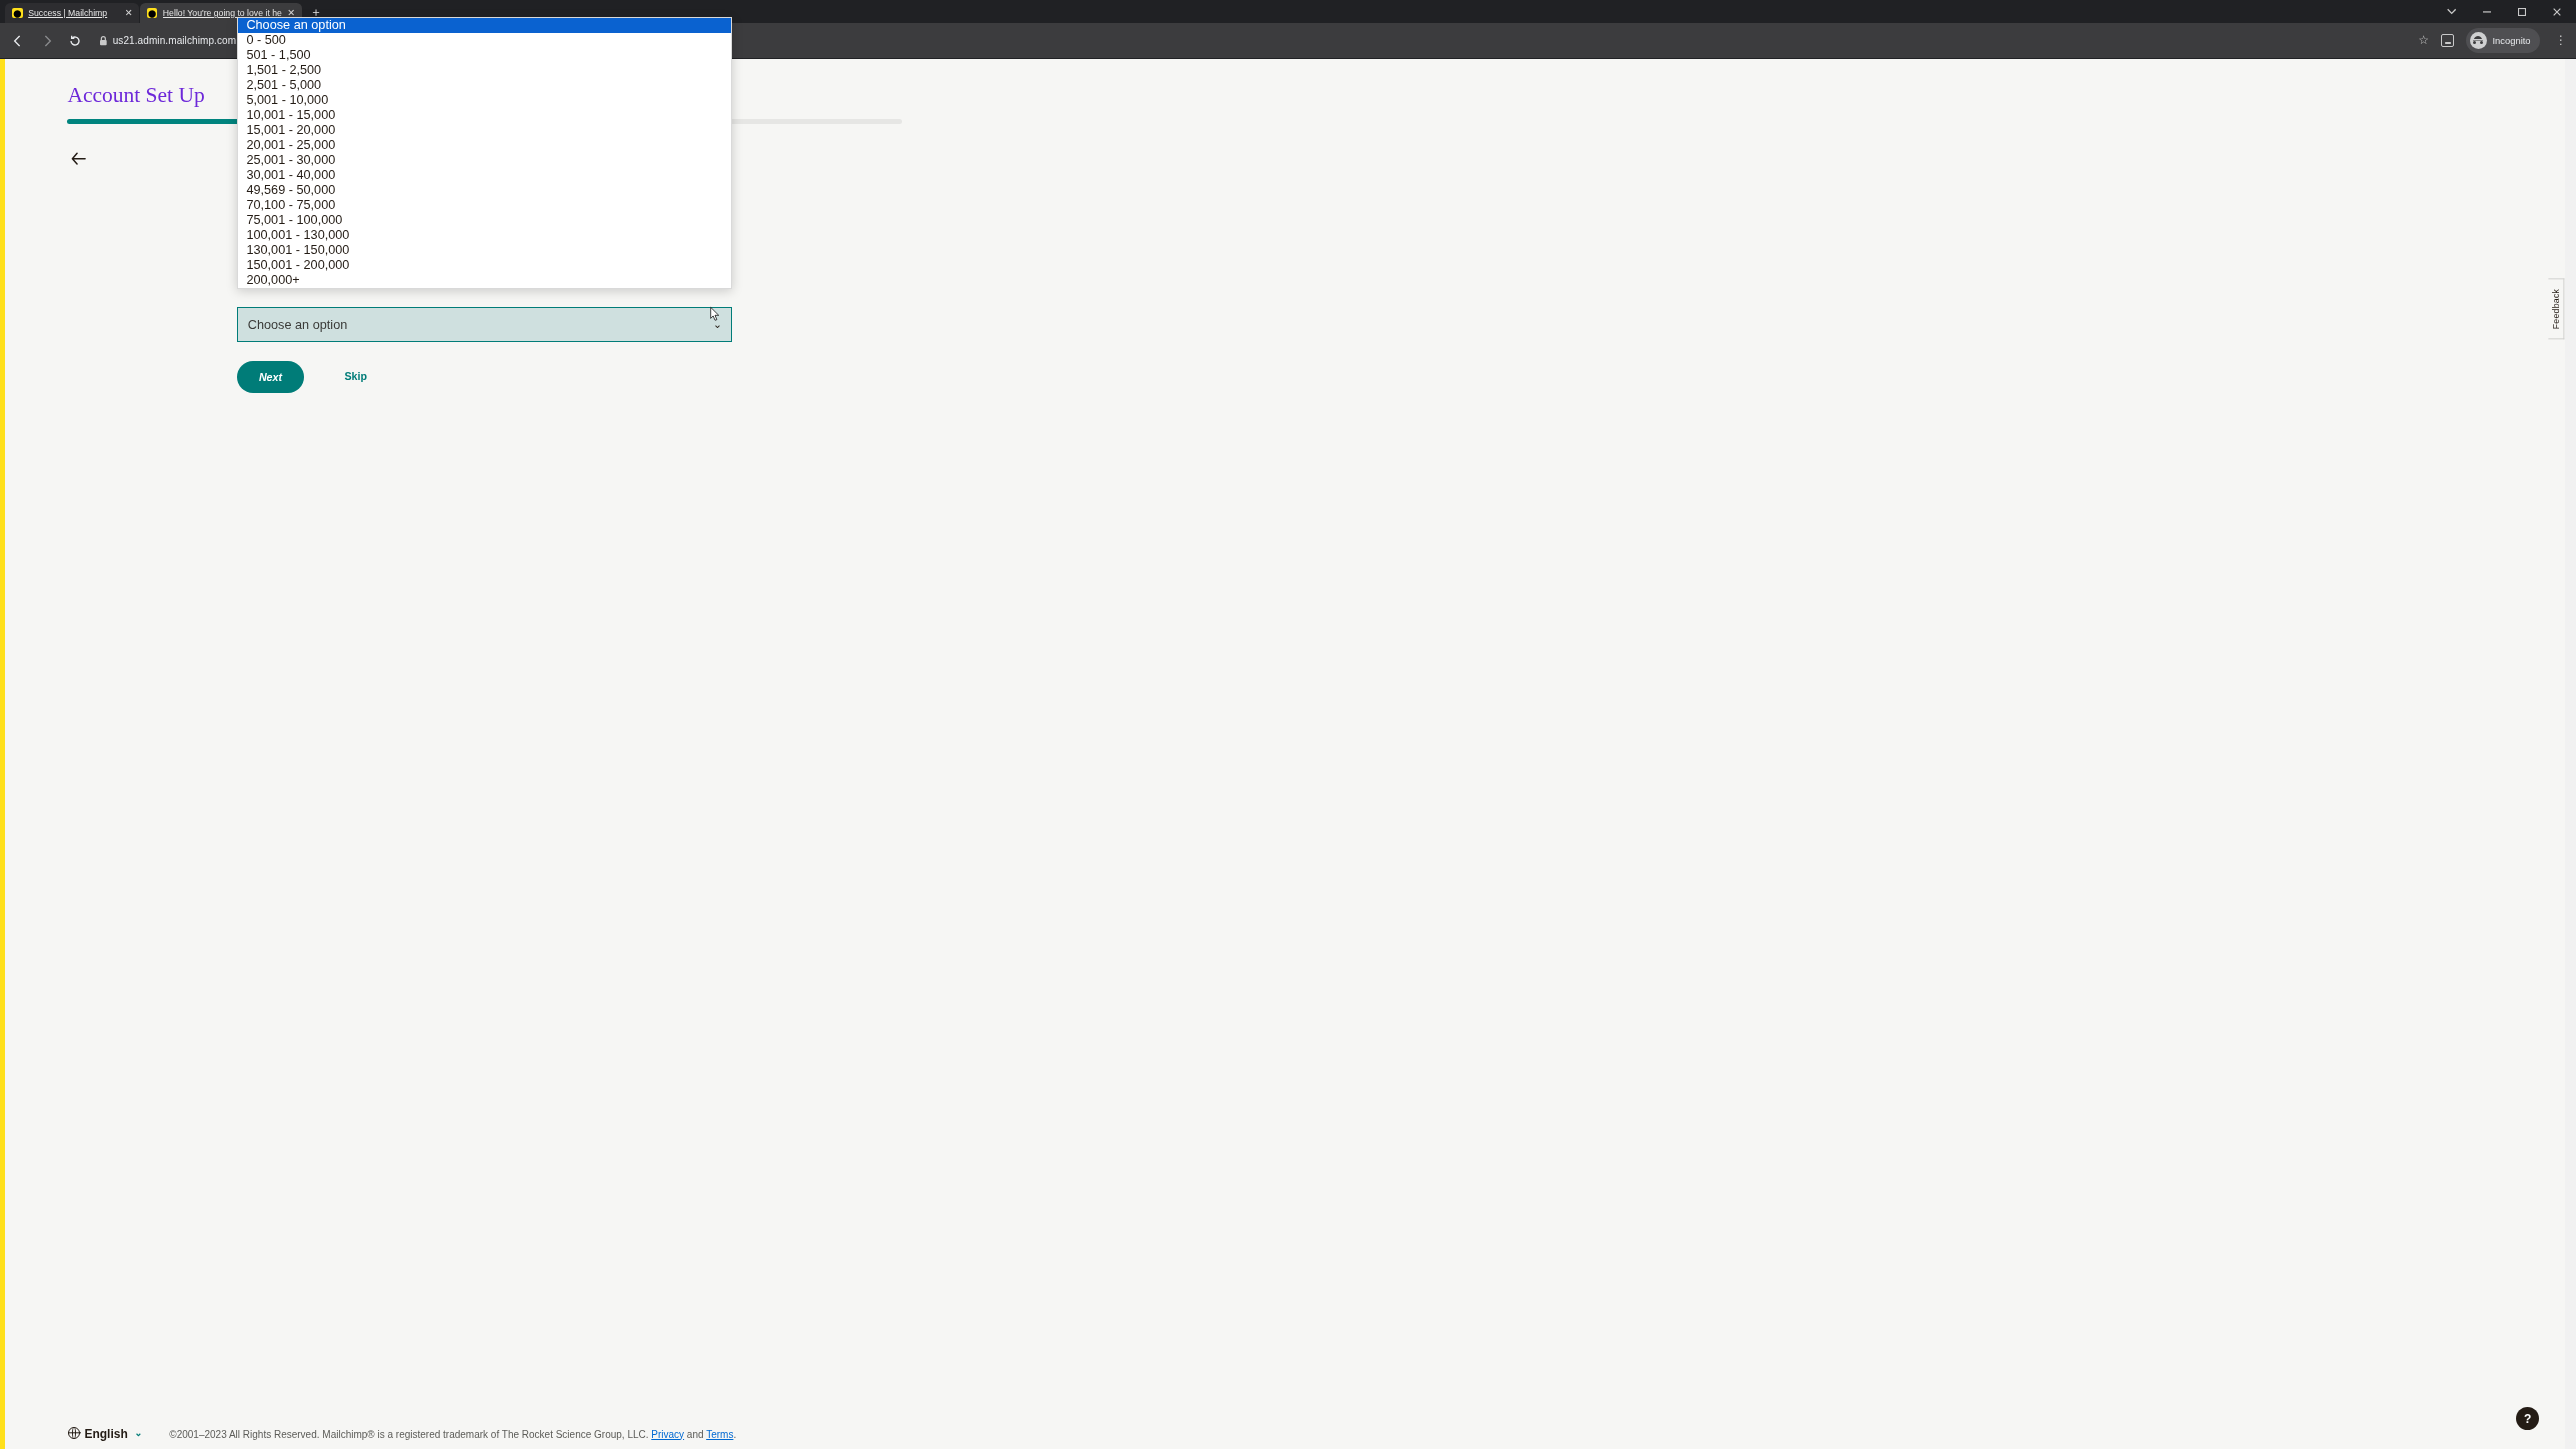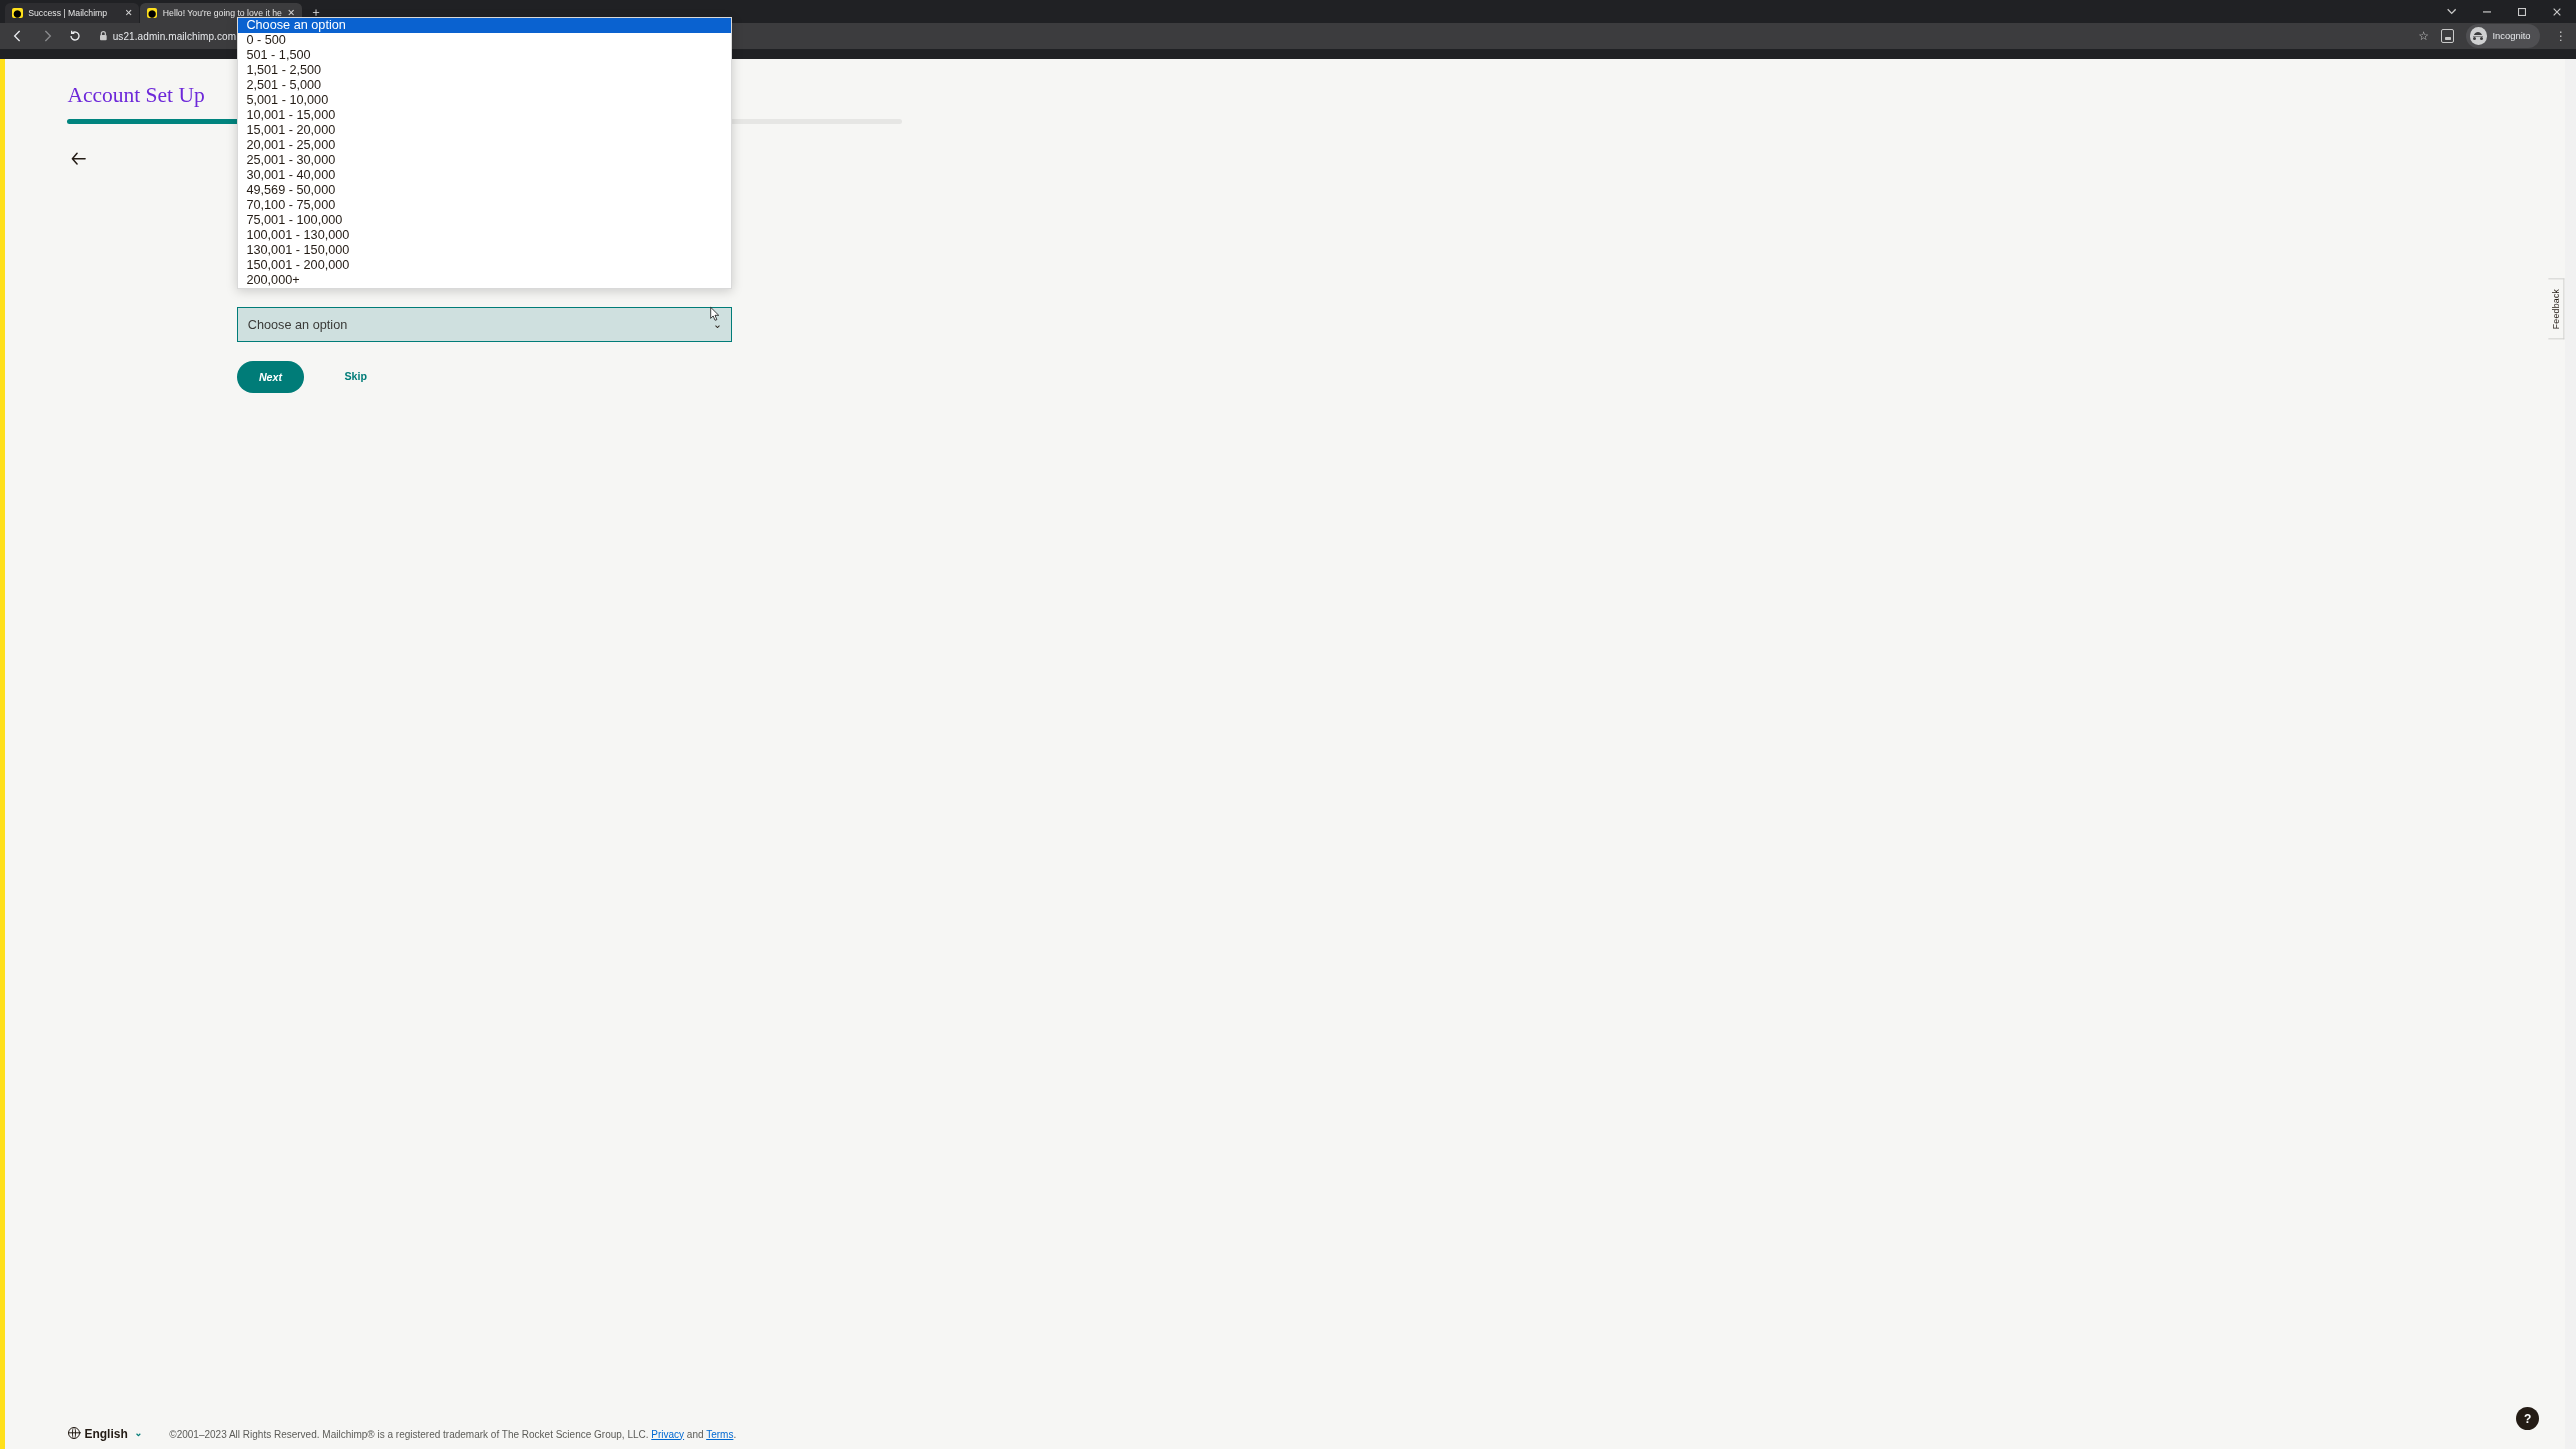"Success | Mailchimp" .browser-tab .title { text-decoration: none -> underline }
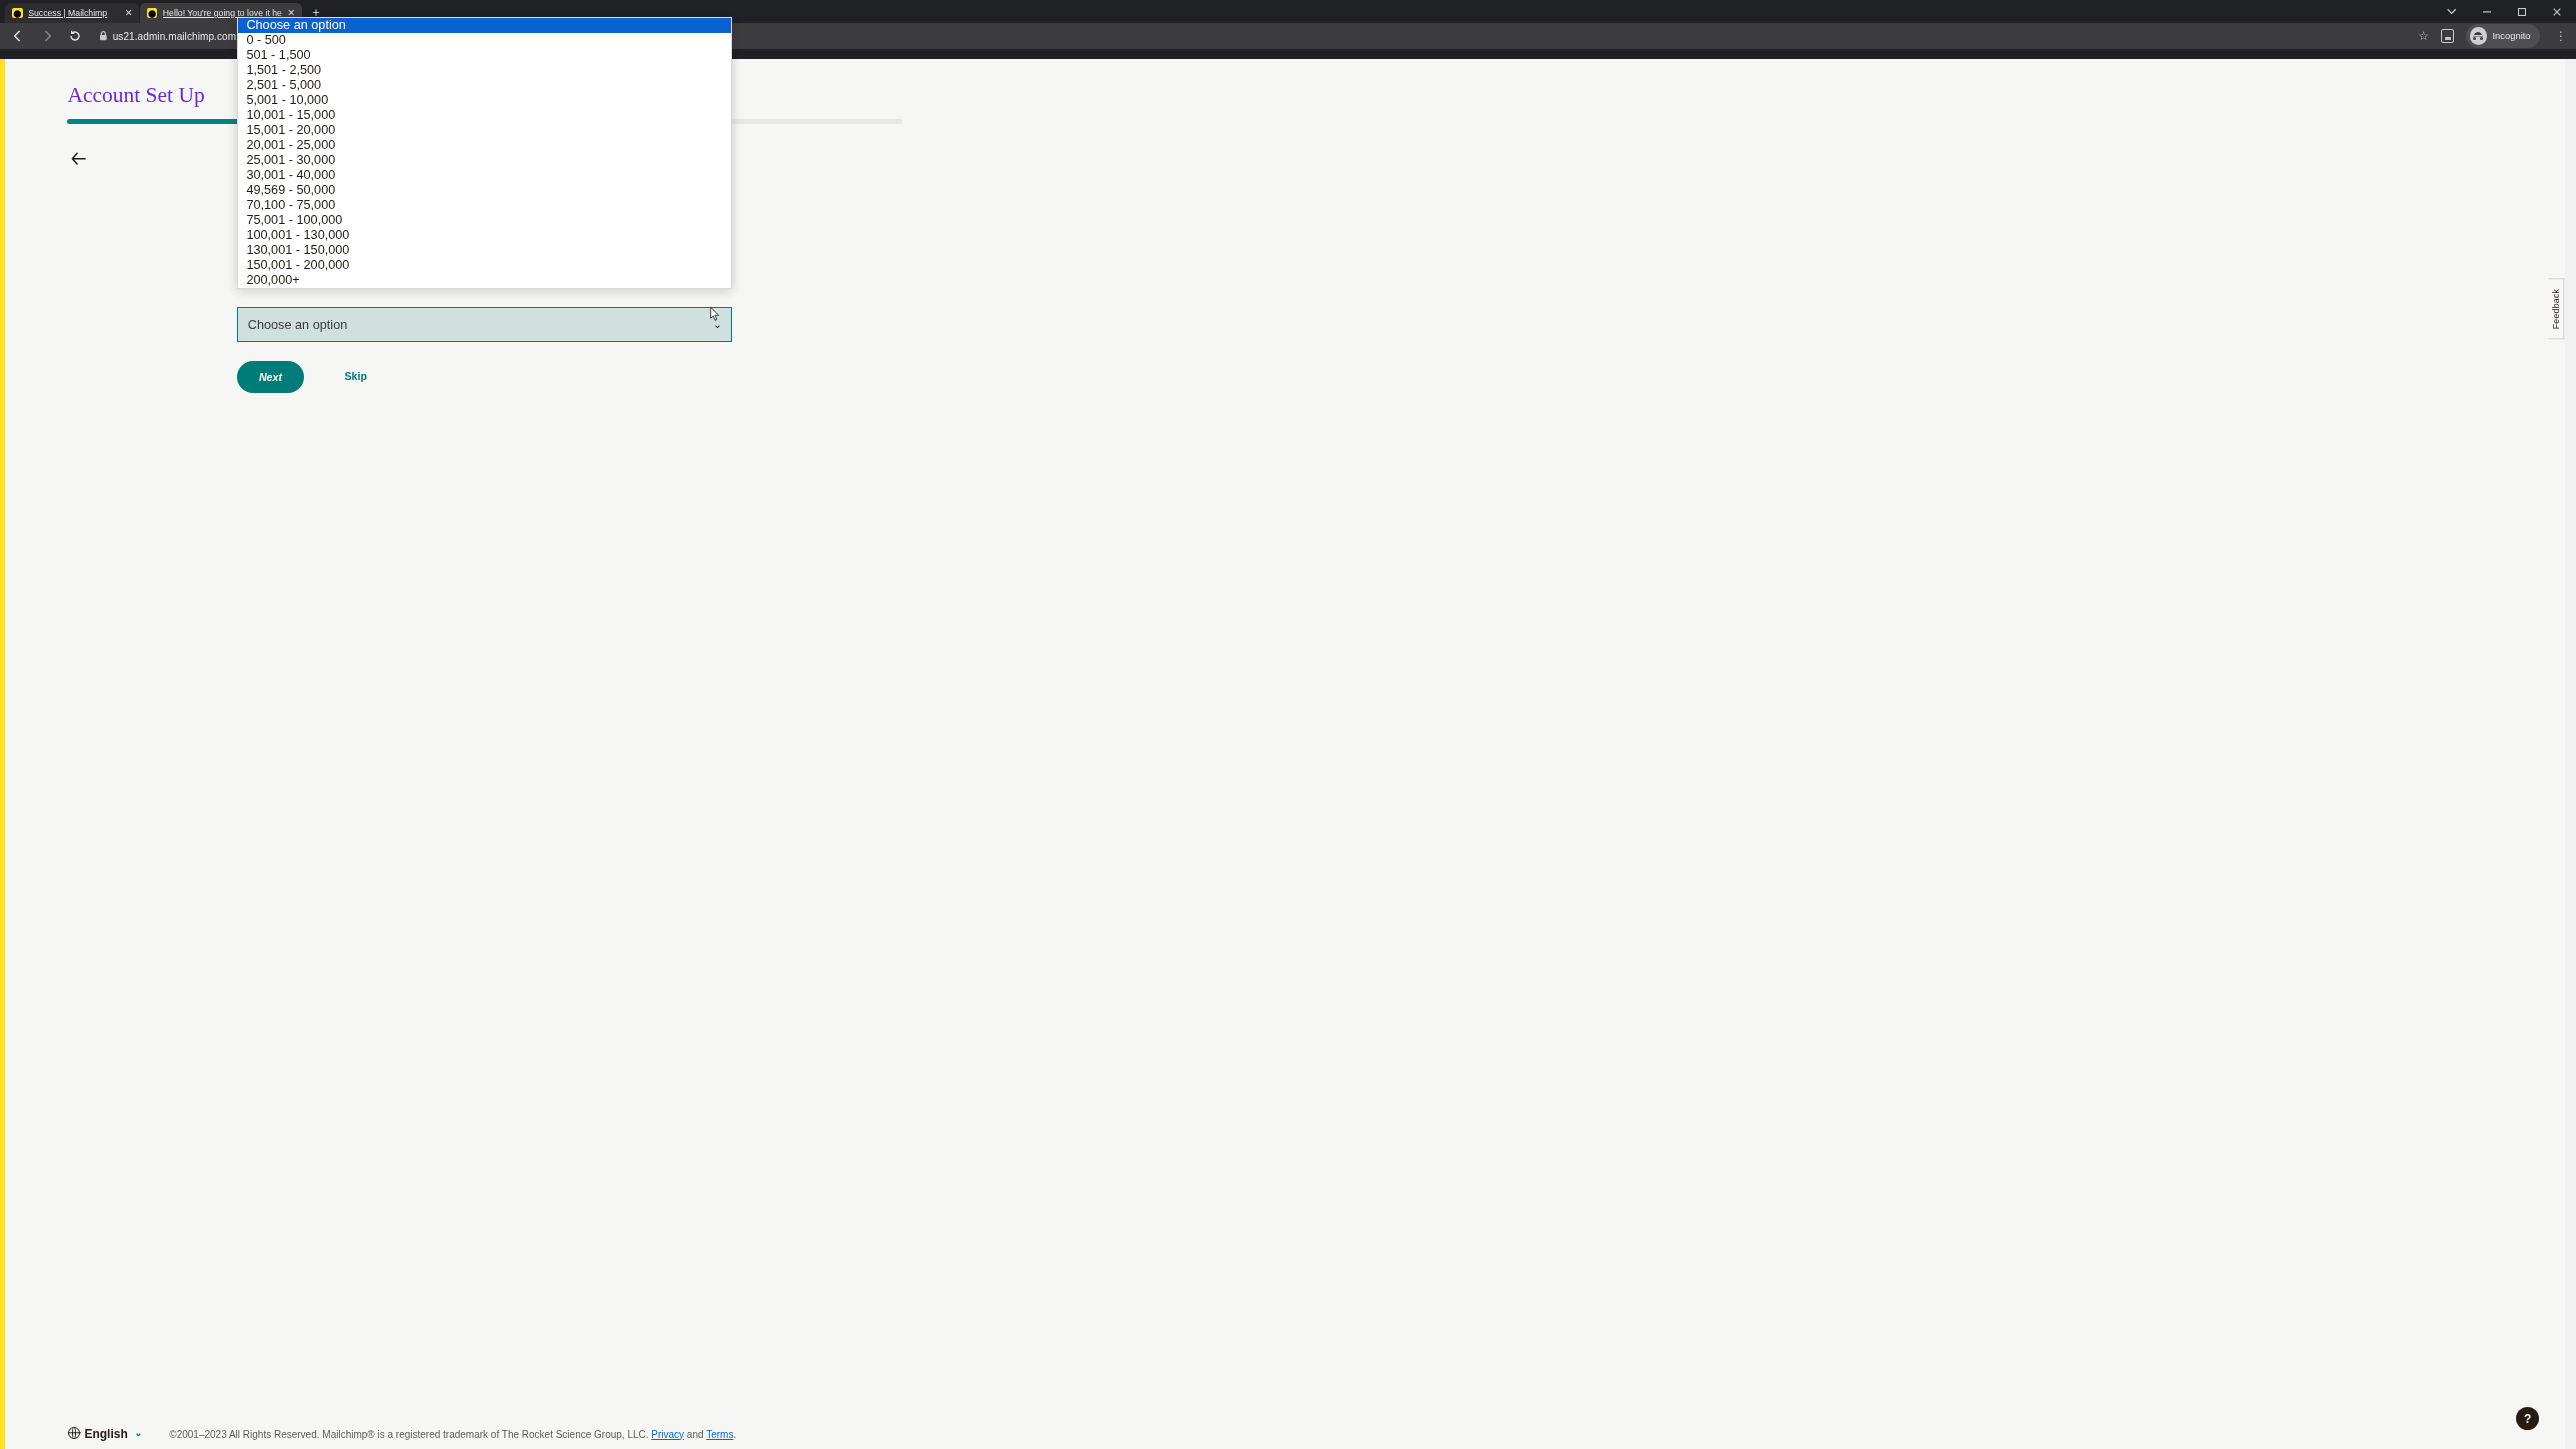"us21.admin.mailchimp.com" .toolbar { height: 26px -> 35px }
